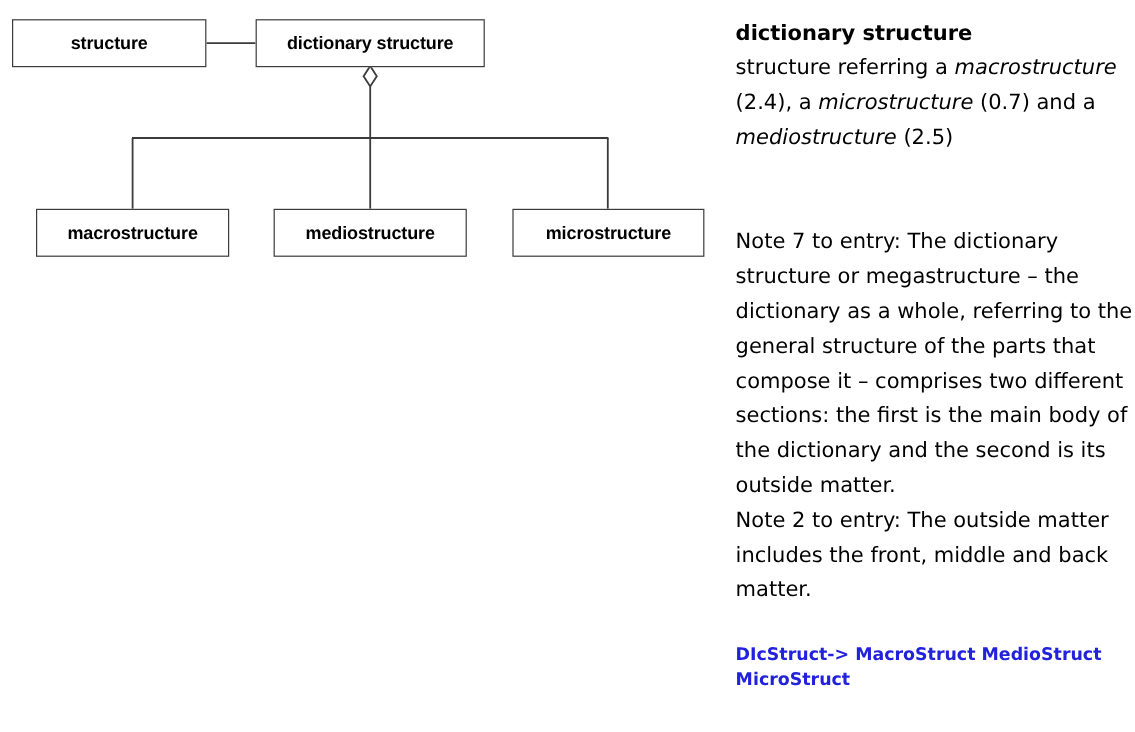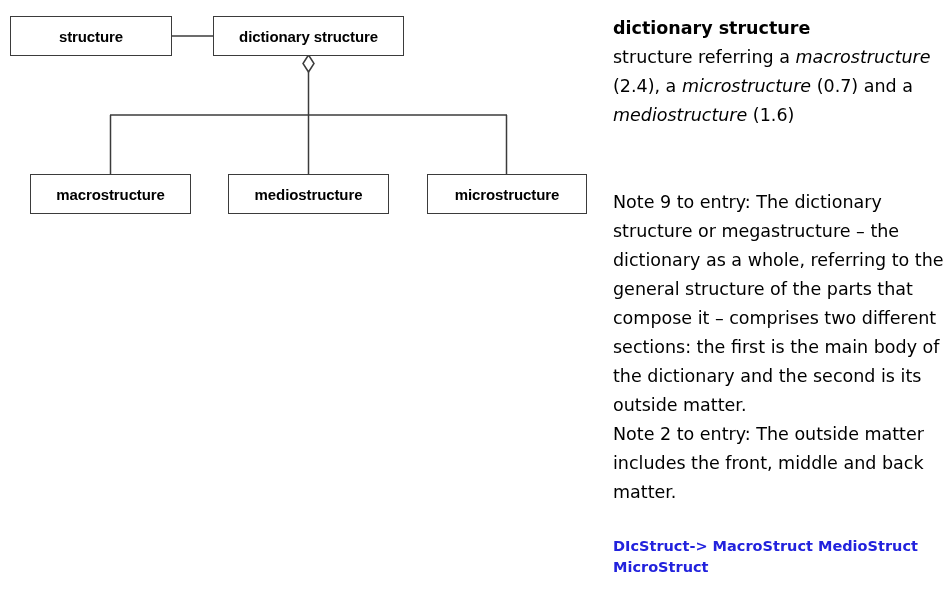"(1.6)" span { text: 1.6 -> 2.5 }
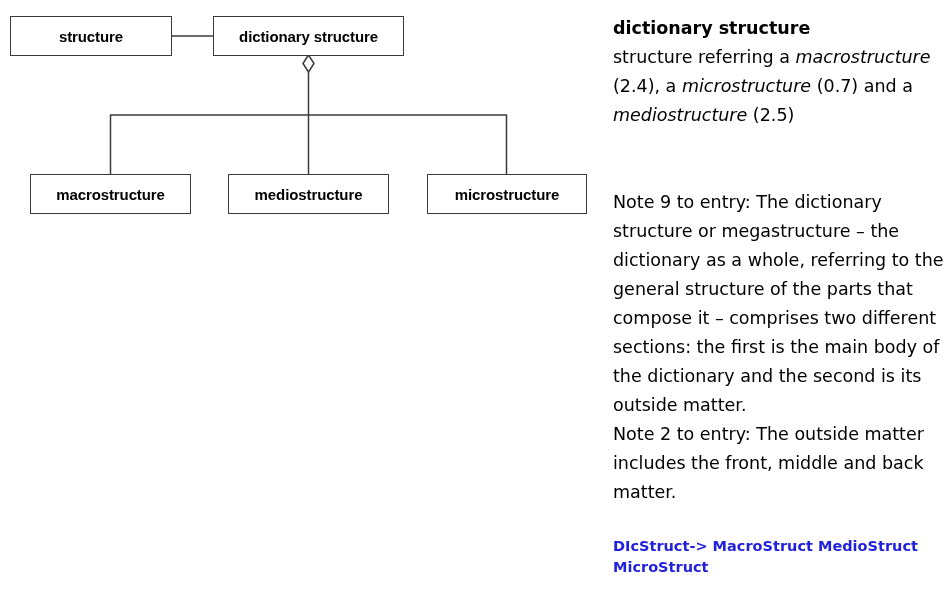"Note 9 to entry: The" div.note-block { text: 9 -> 7 }
